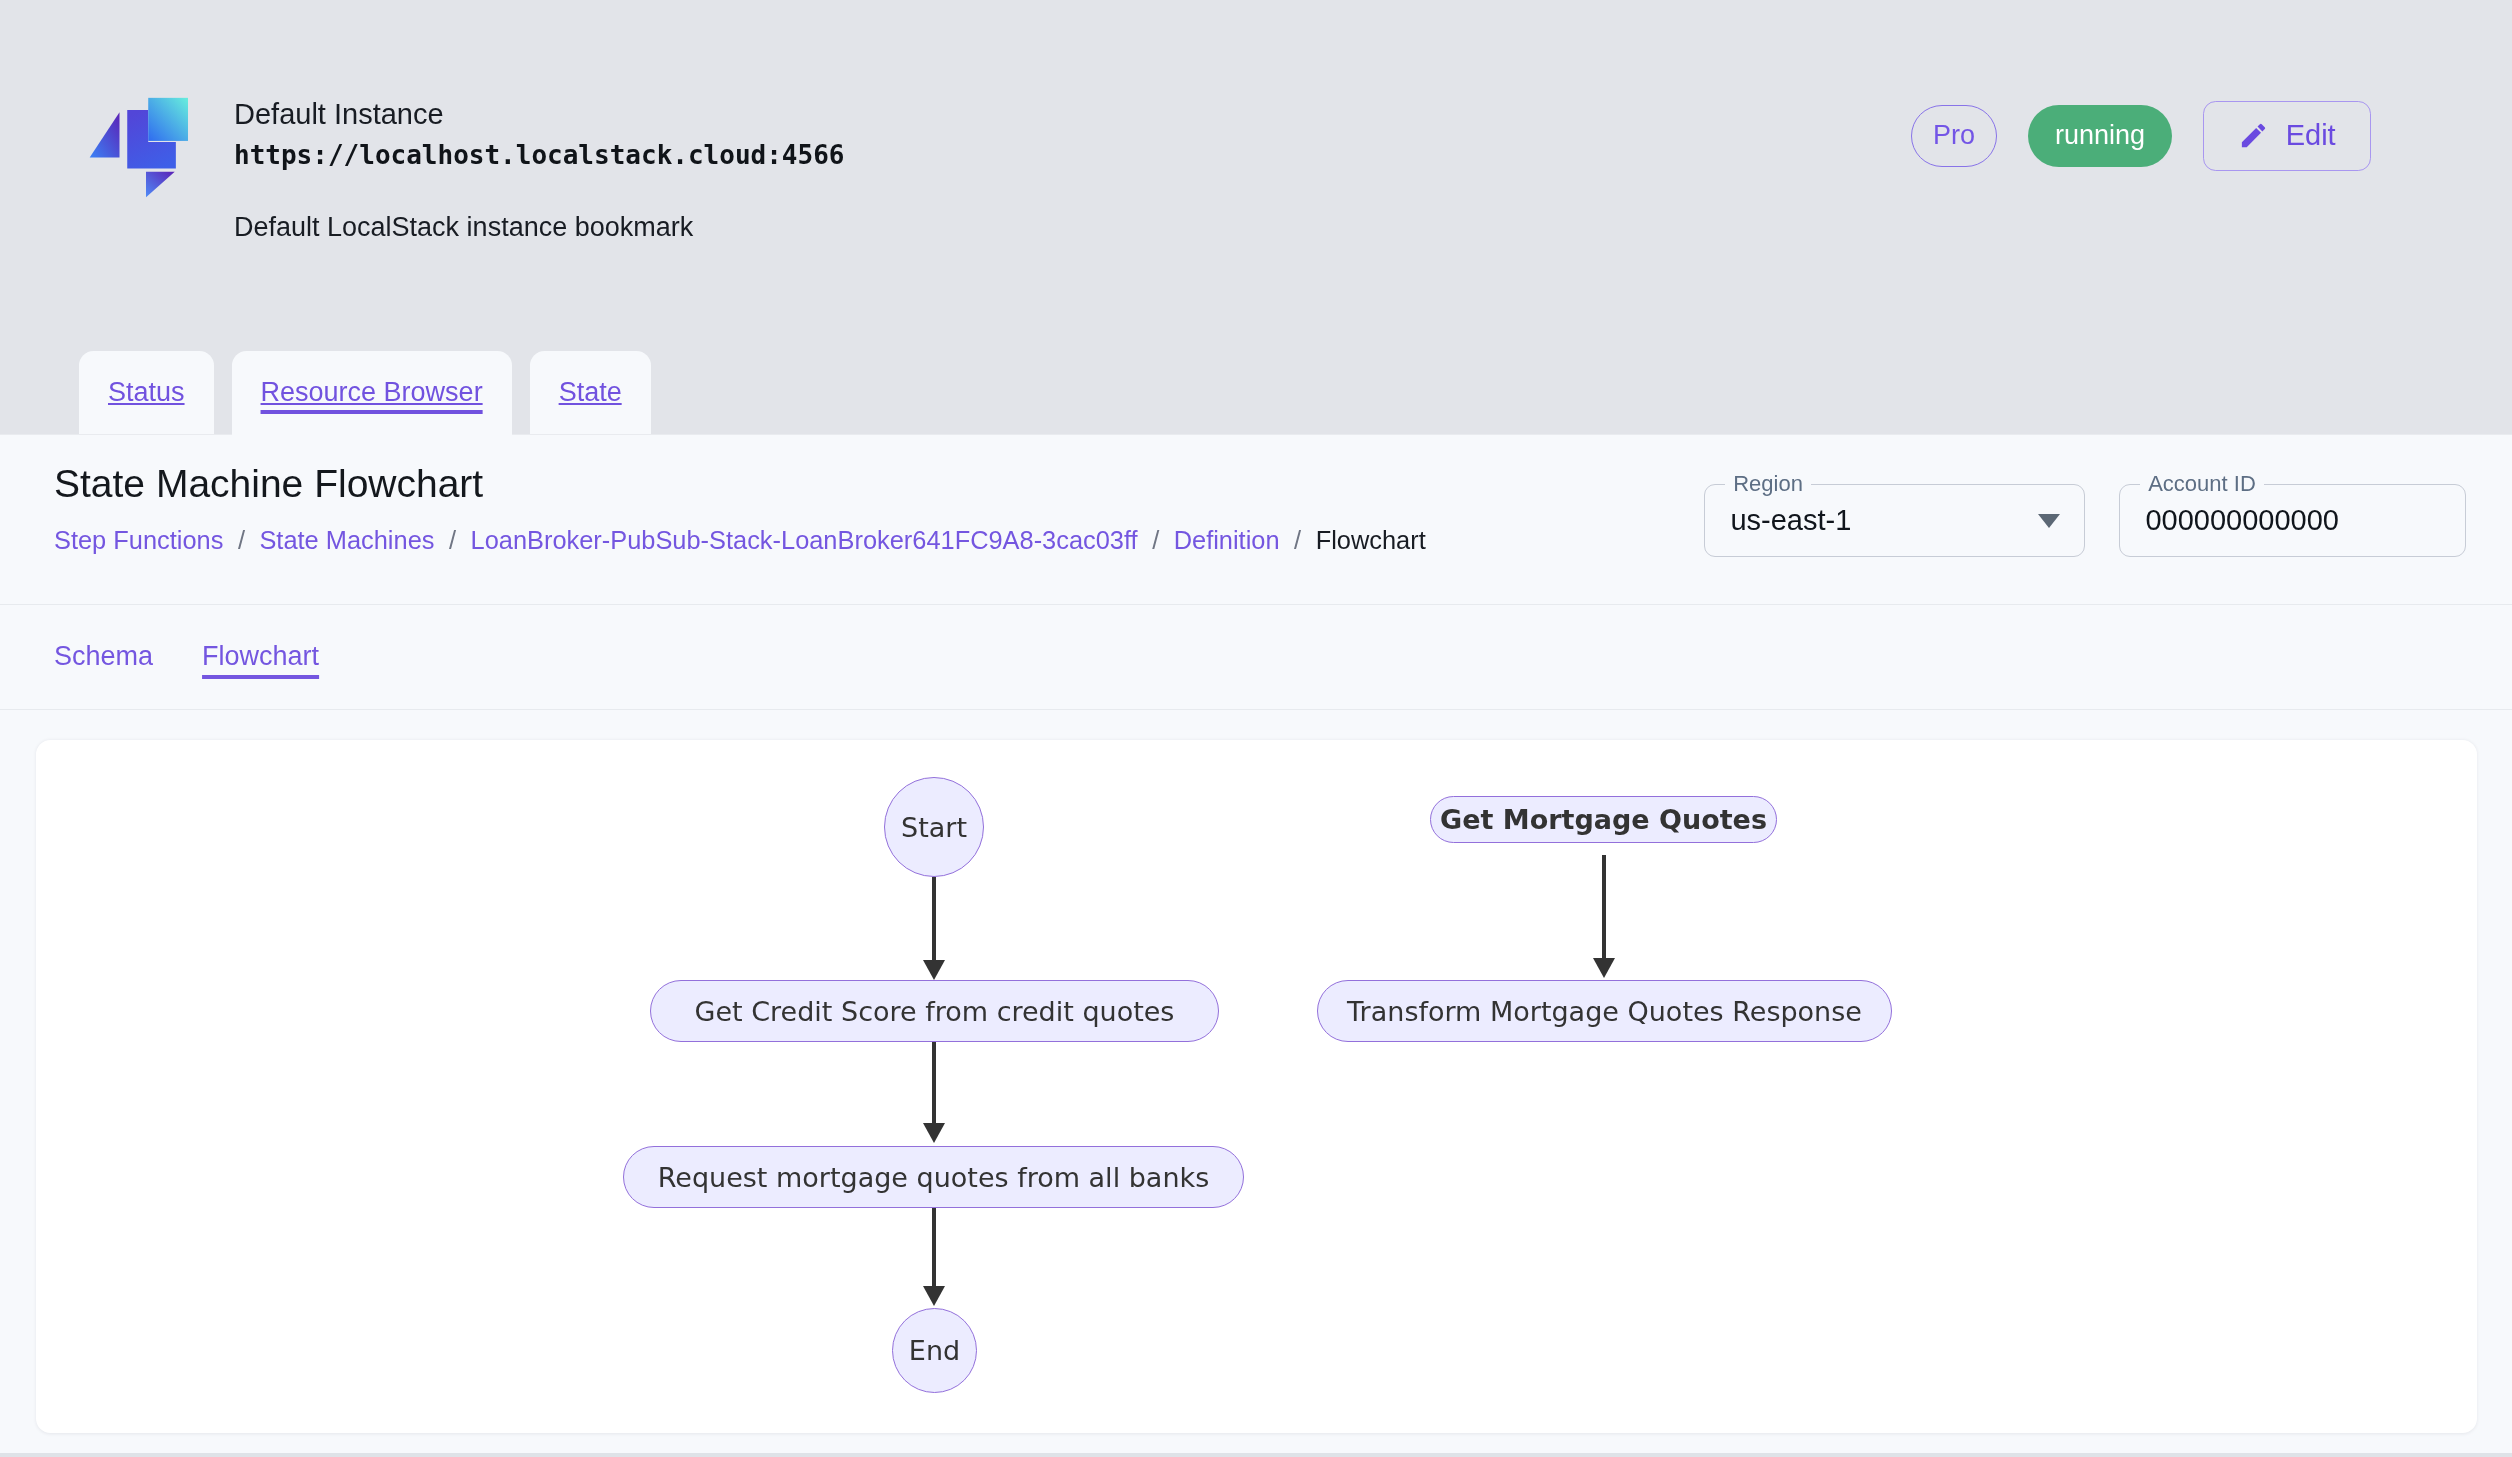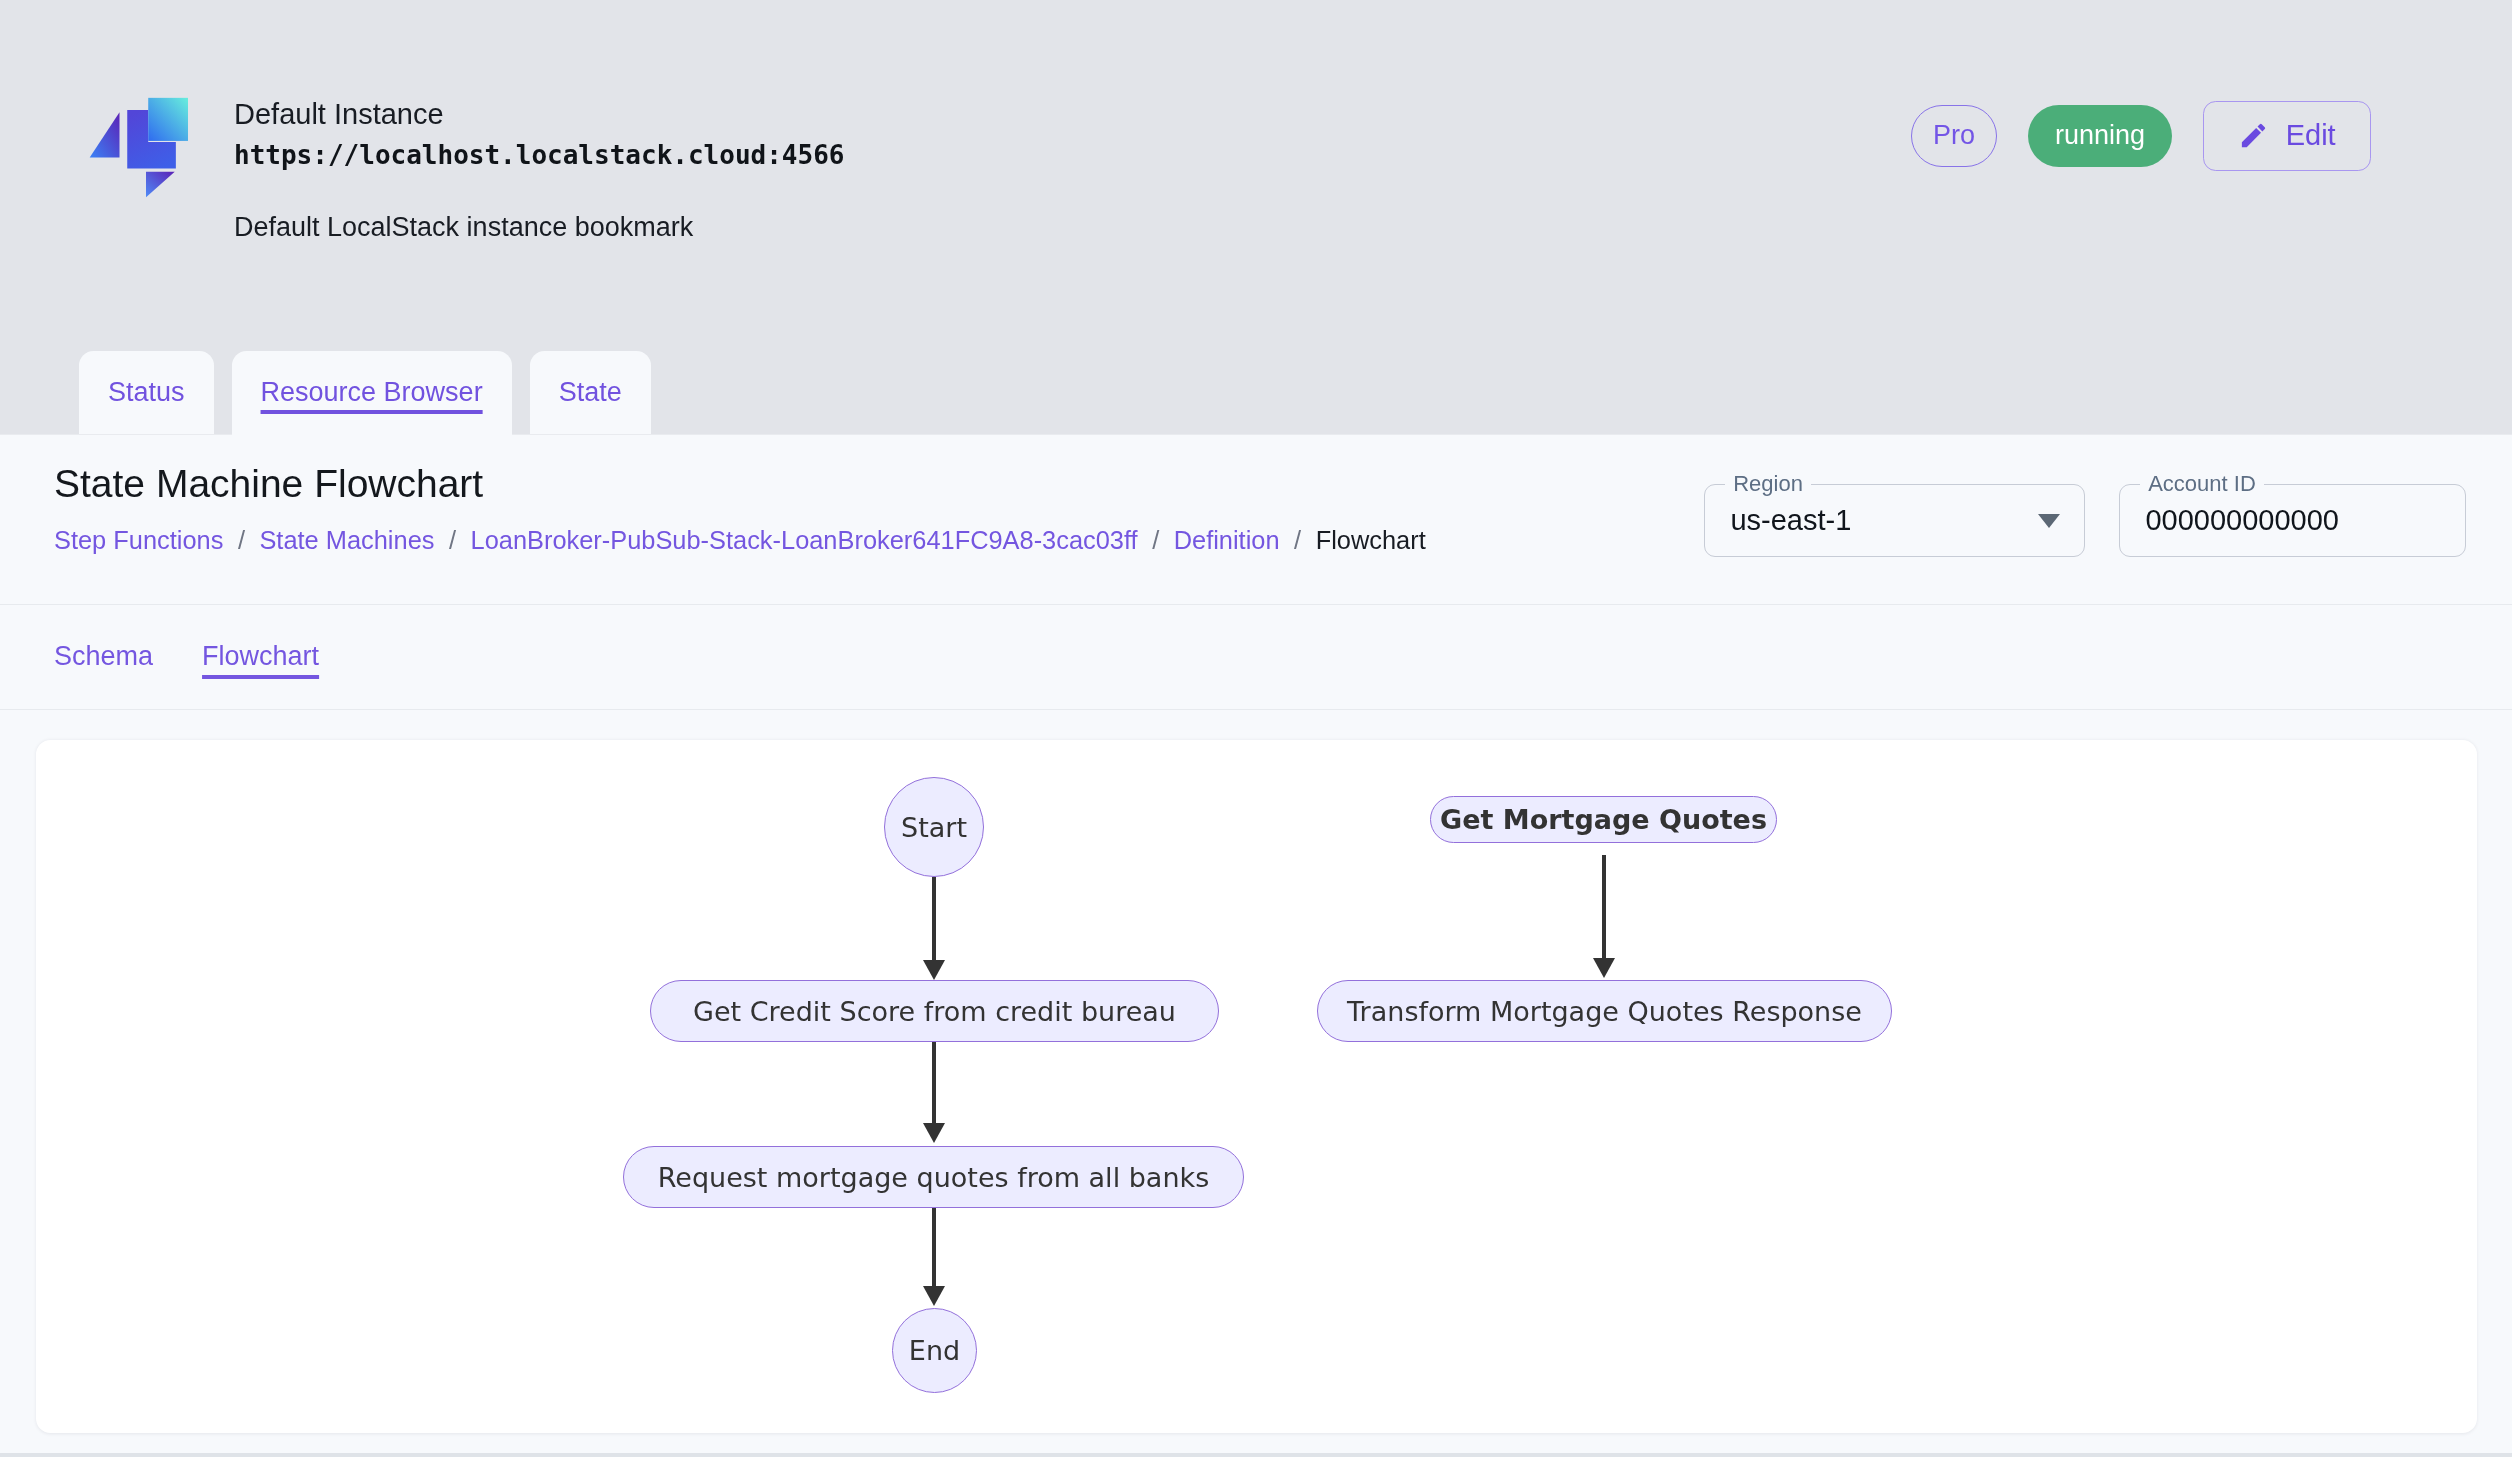"Status" .tab { text-decoration: none -> underline }
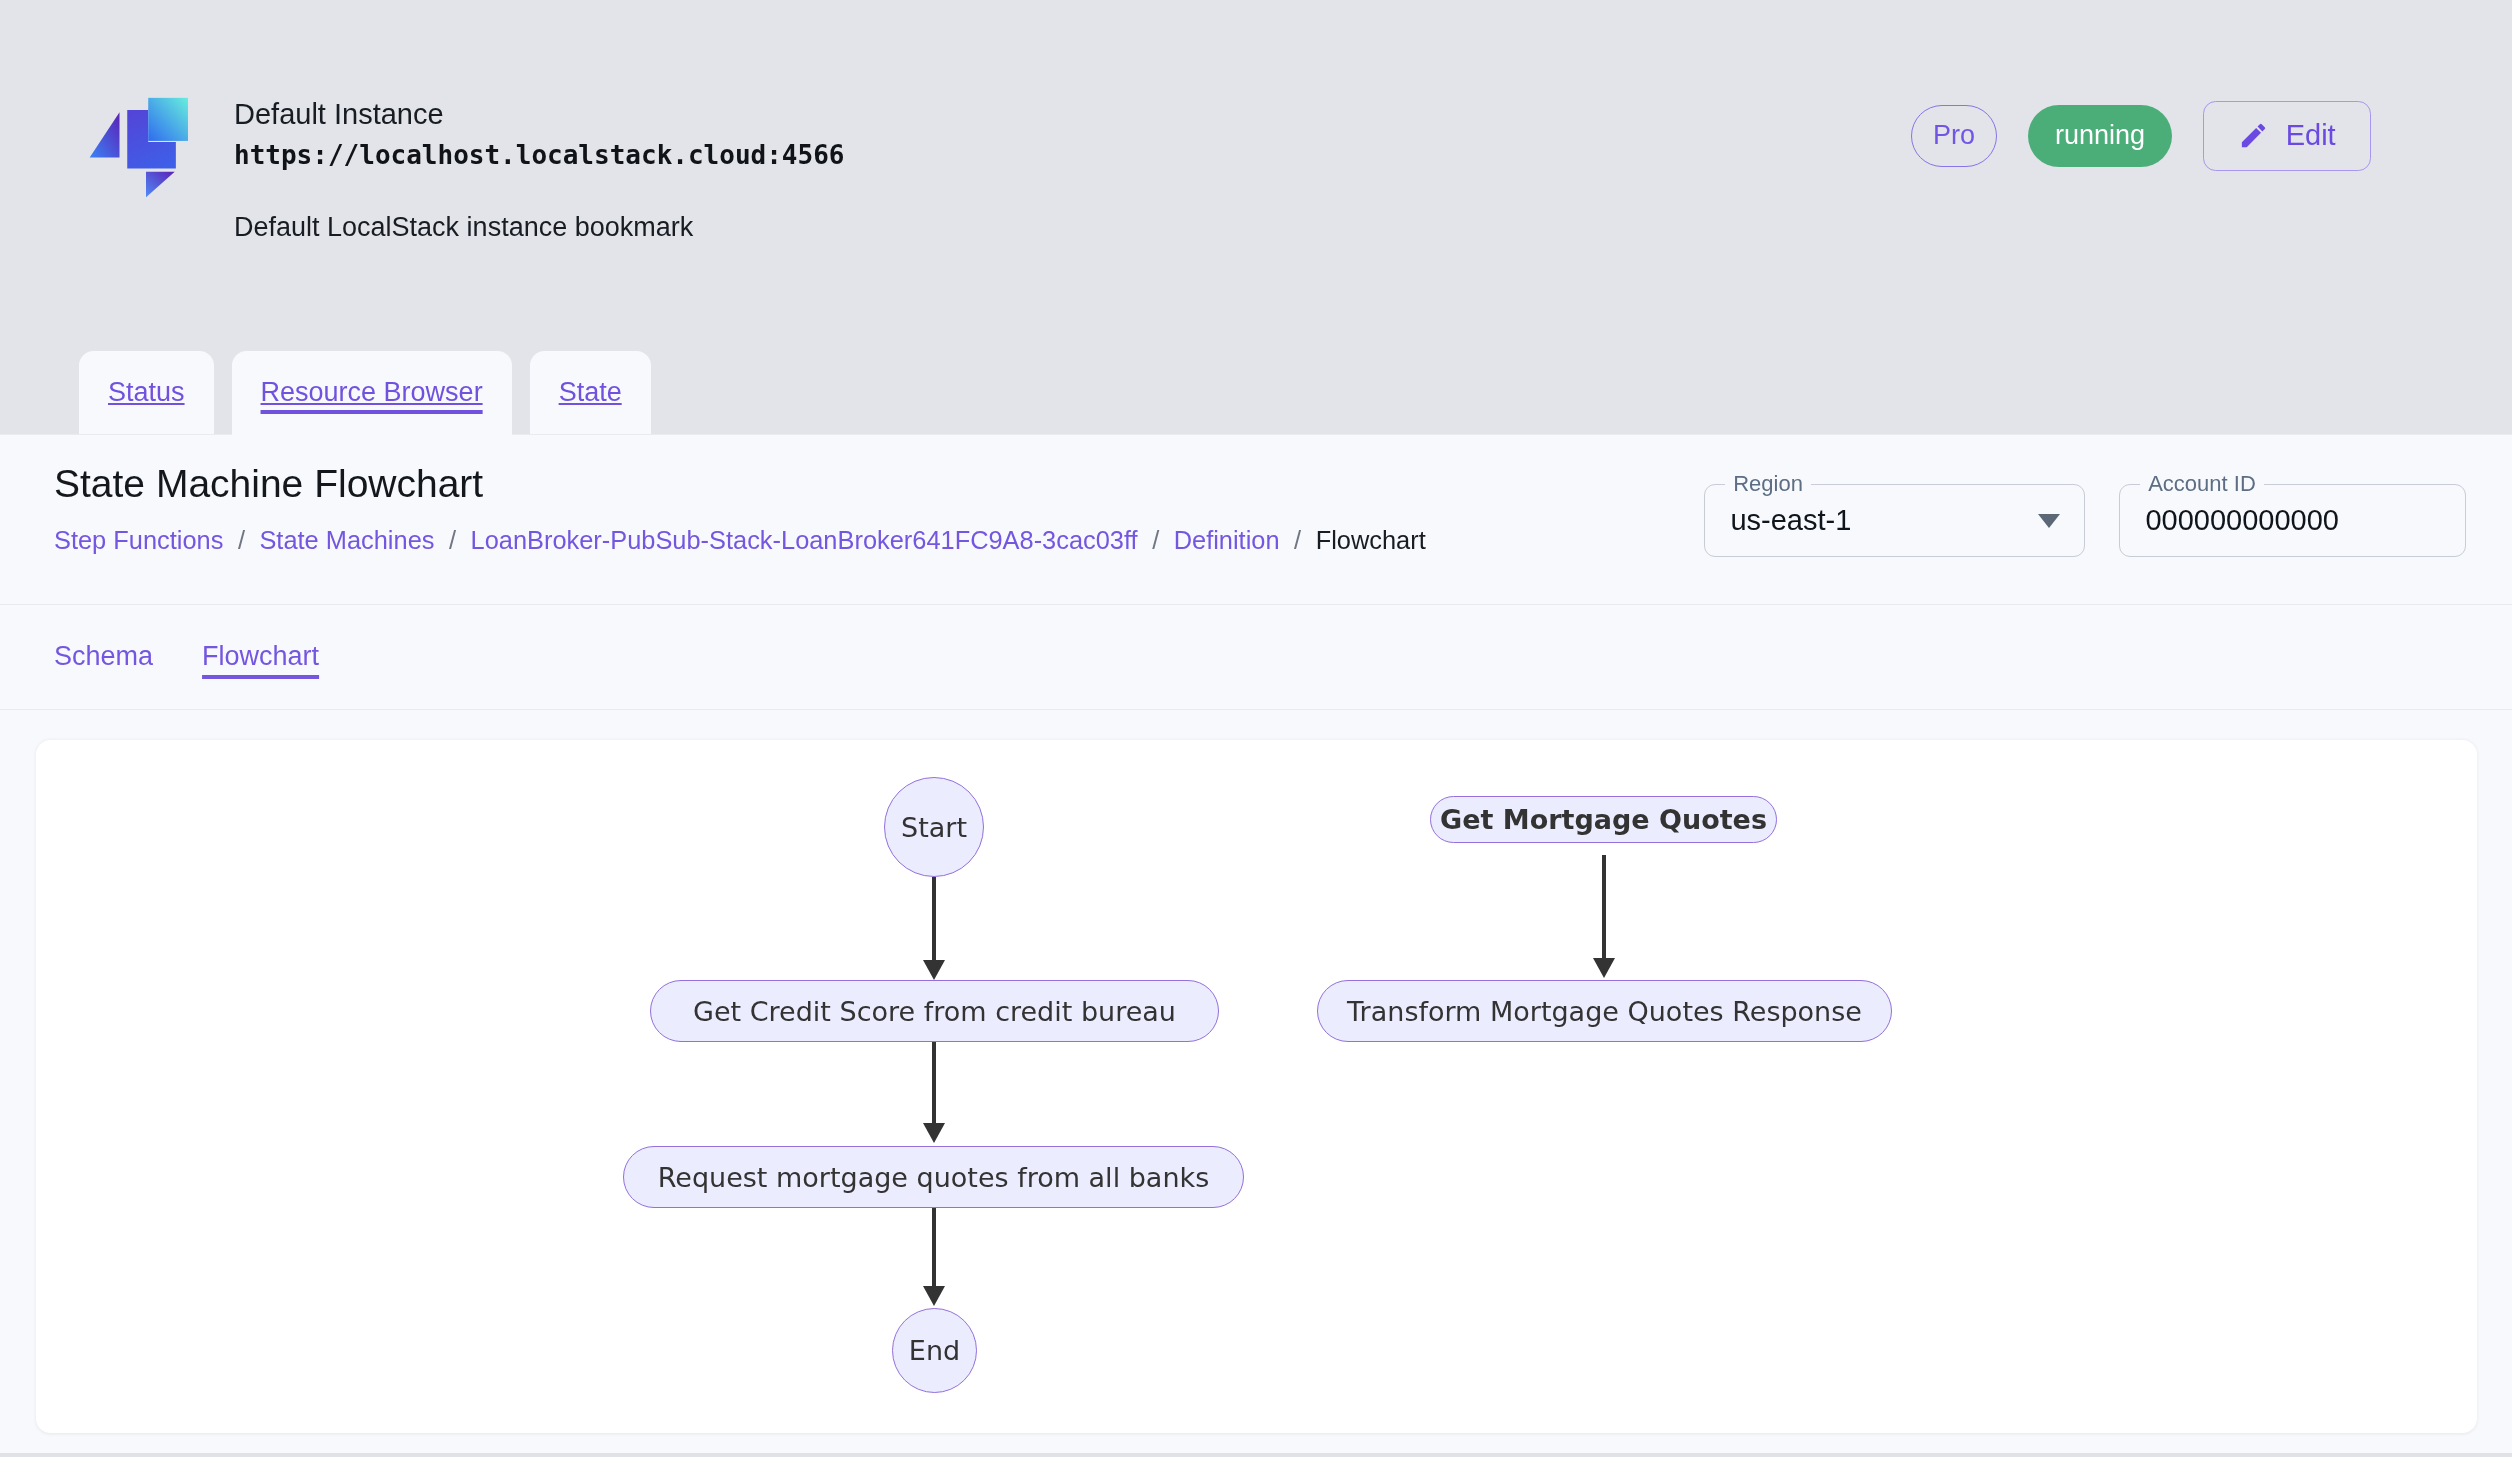"Get Credit Score from credit" div.node { text: bureau -> quotes }
